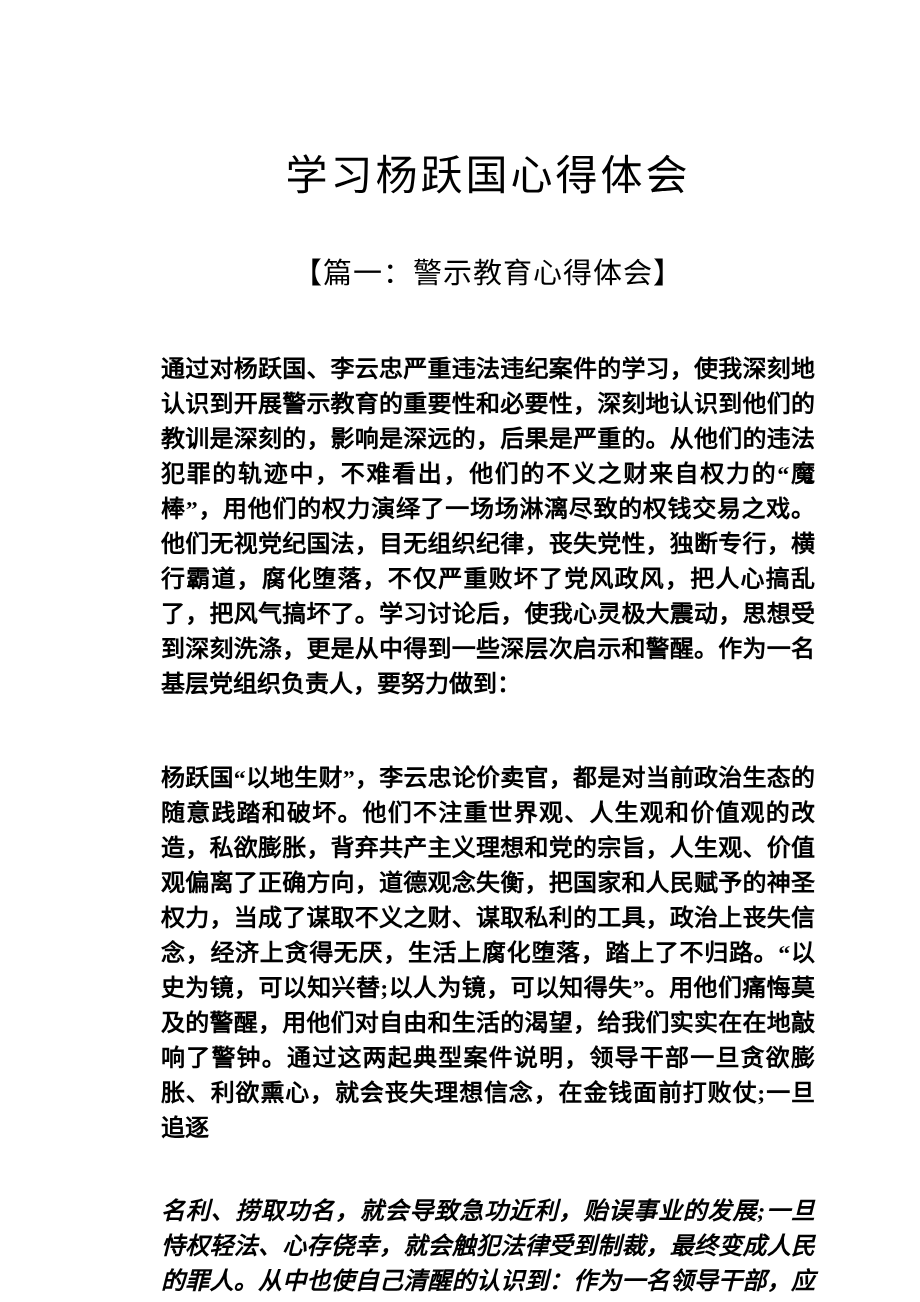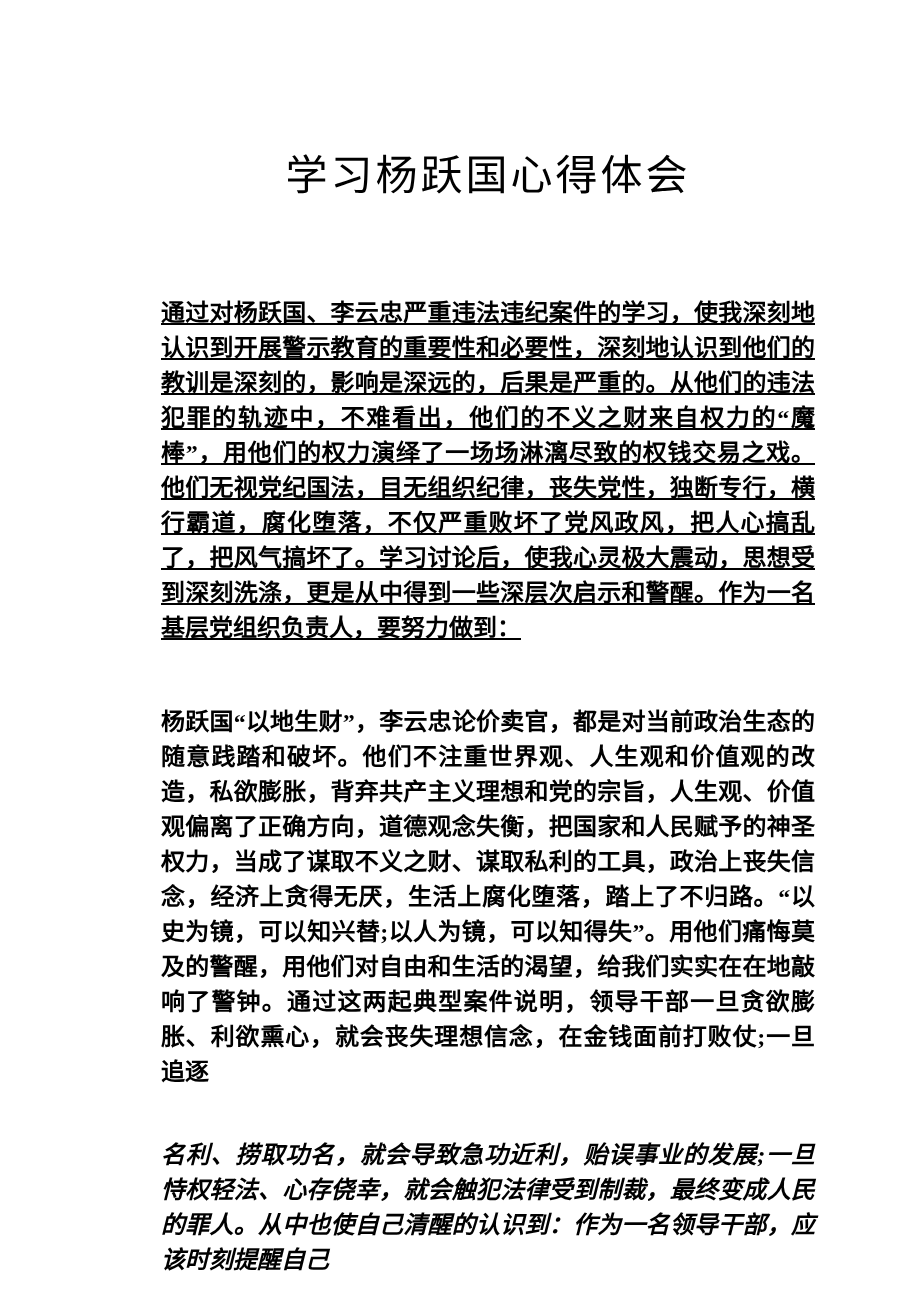"【篇一：警示教育心得体会】" h2.doc-subtitle { html: none -> <h2>【篇一：警示教育心得体会】</h2> }
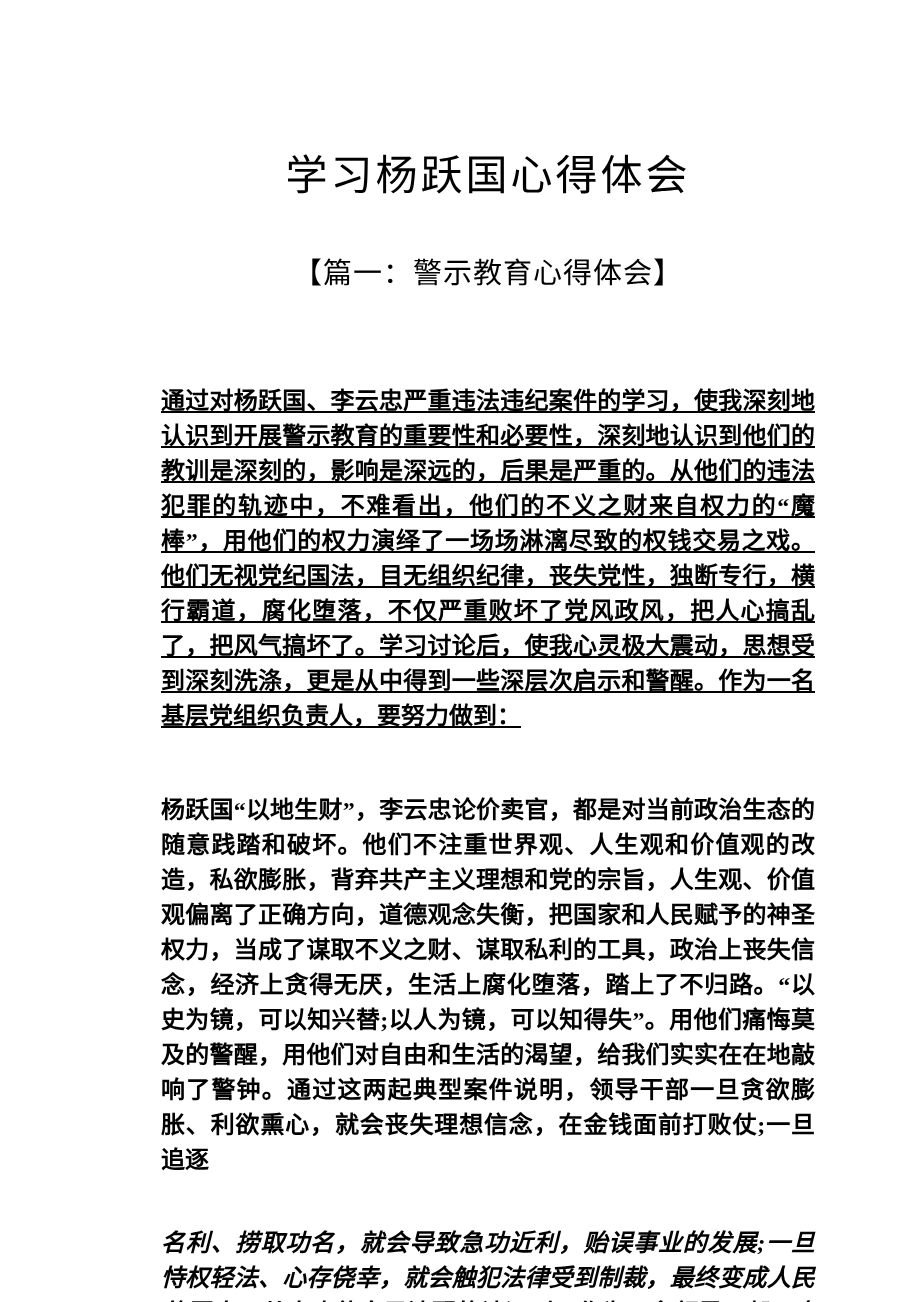"通过对杨跃国、李云忠严重违法违纪案件的学习，使我深刻地认识到开展警示教育的重要性" .para-1 { margin-top: 68px -> 36px; text-decoration: underline -> none }
